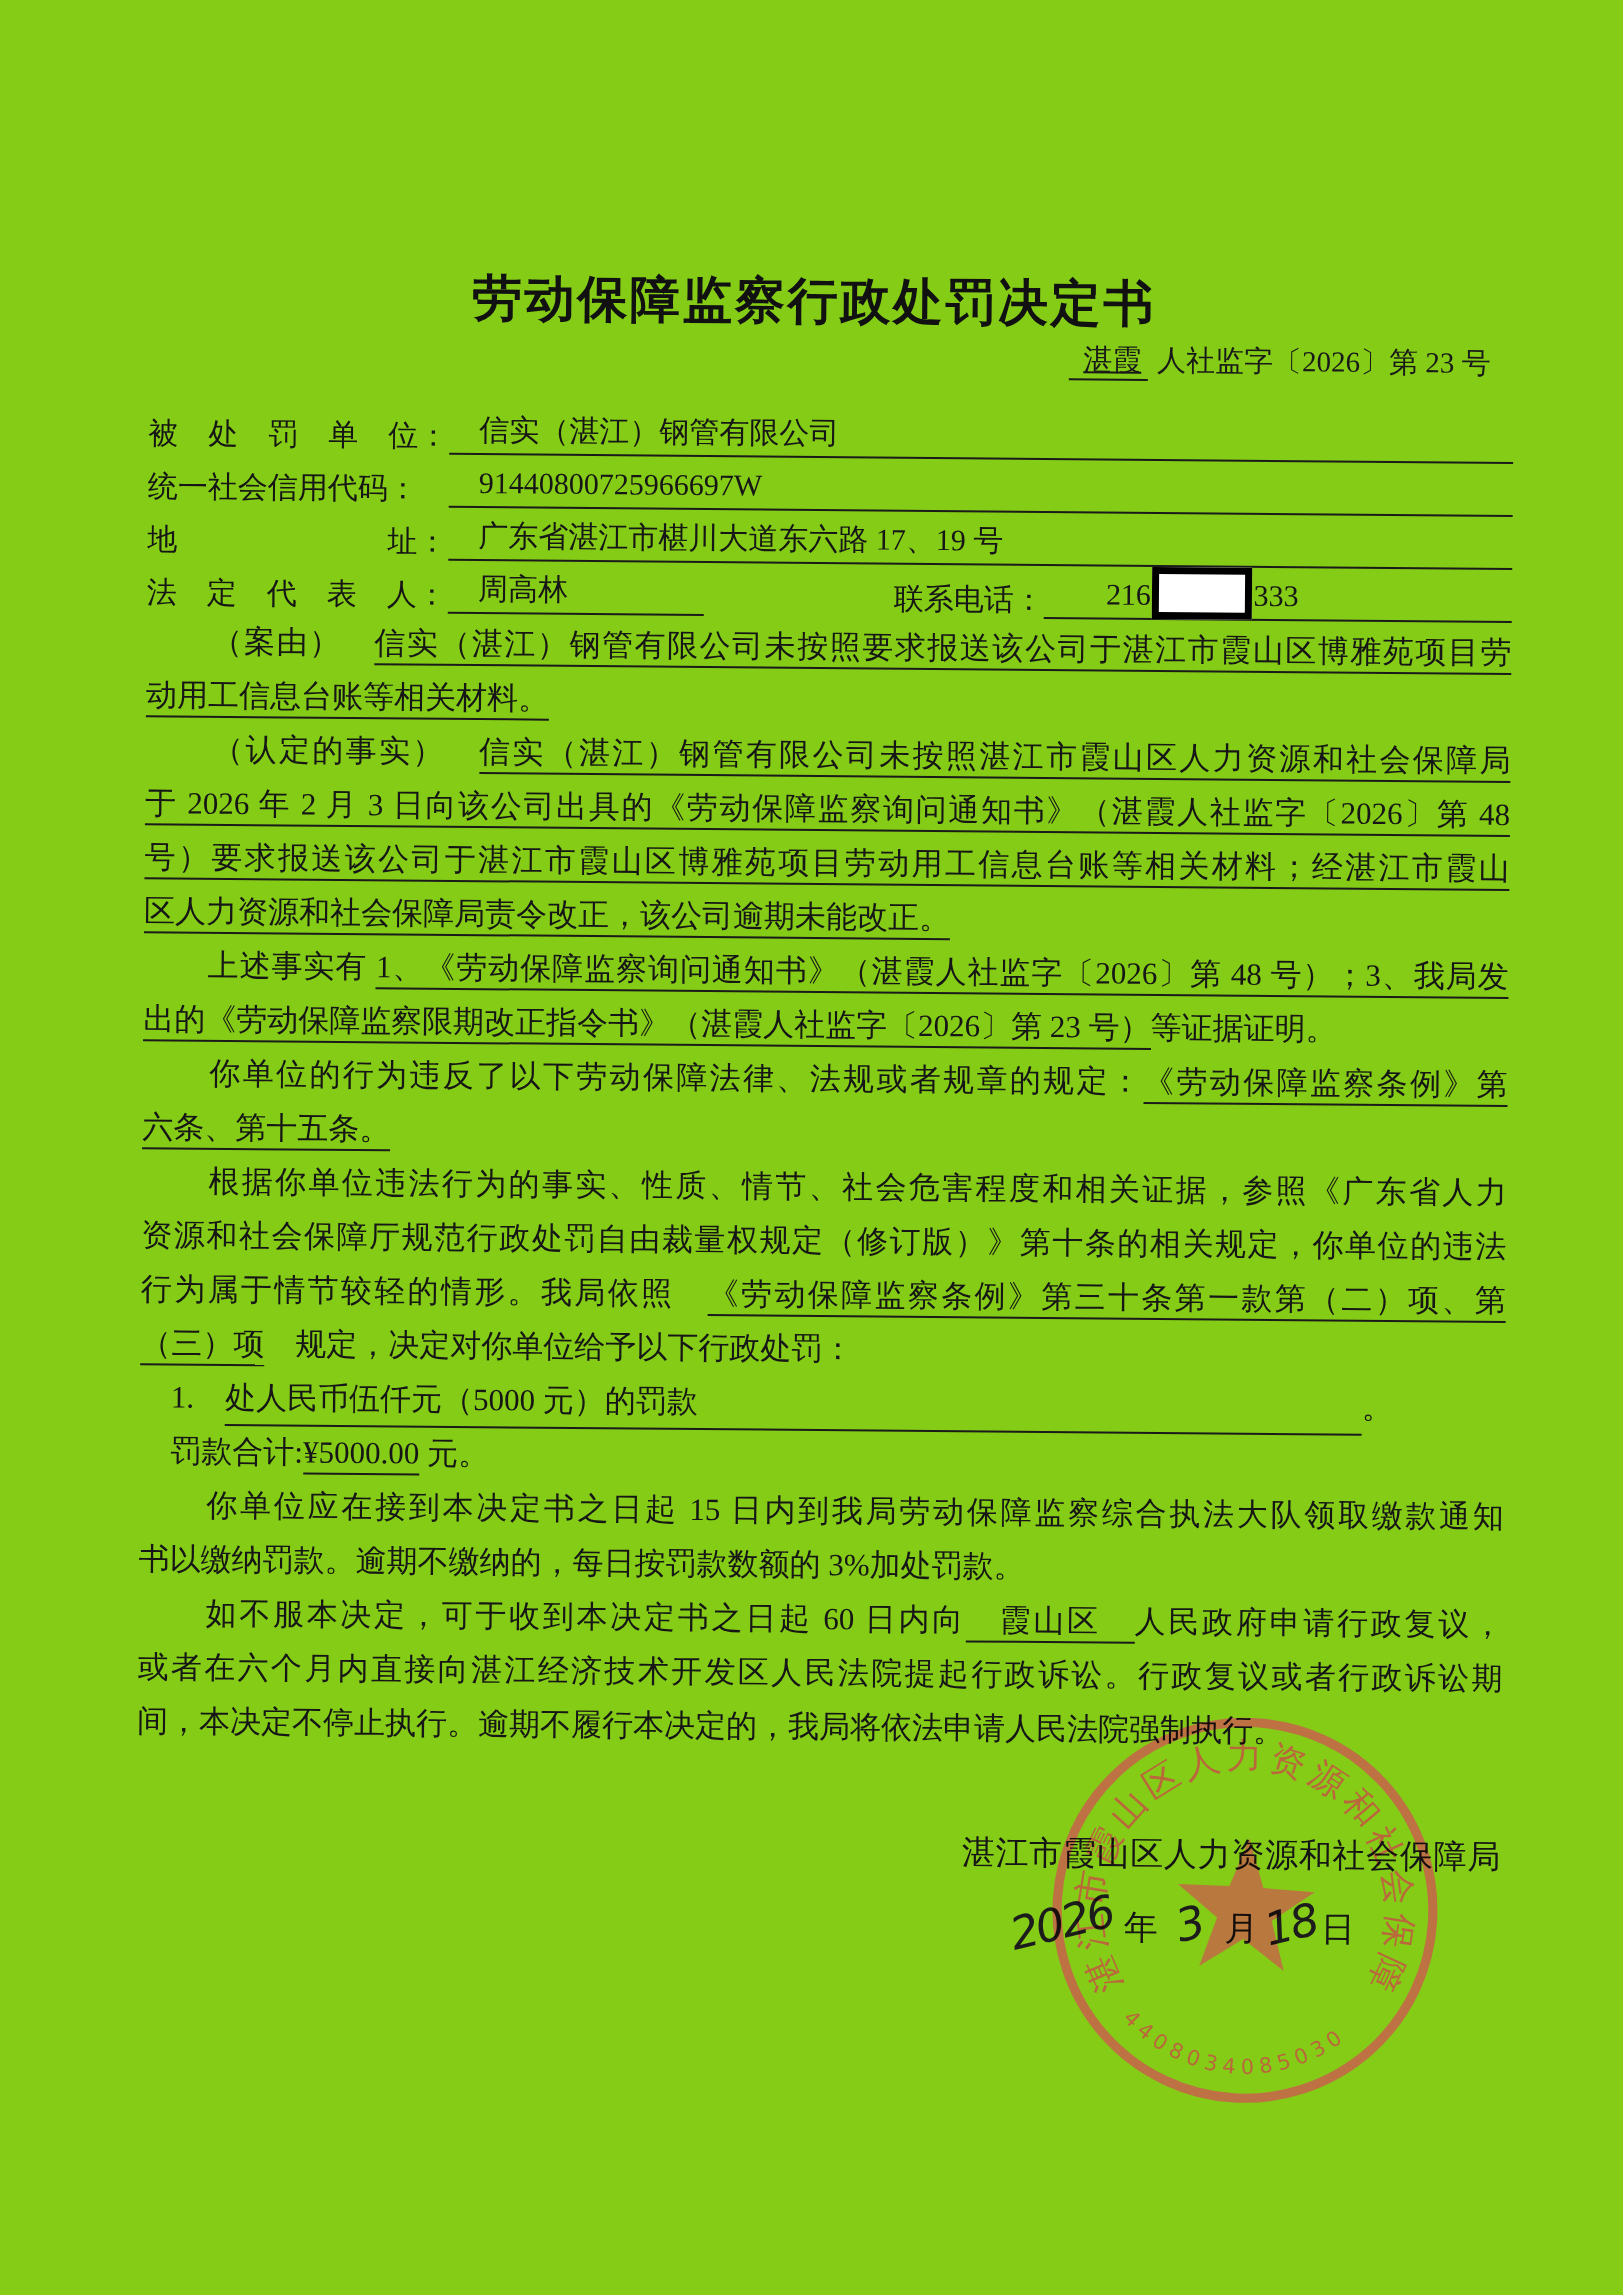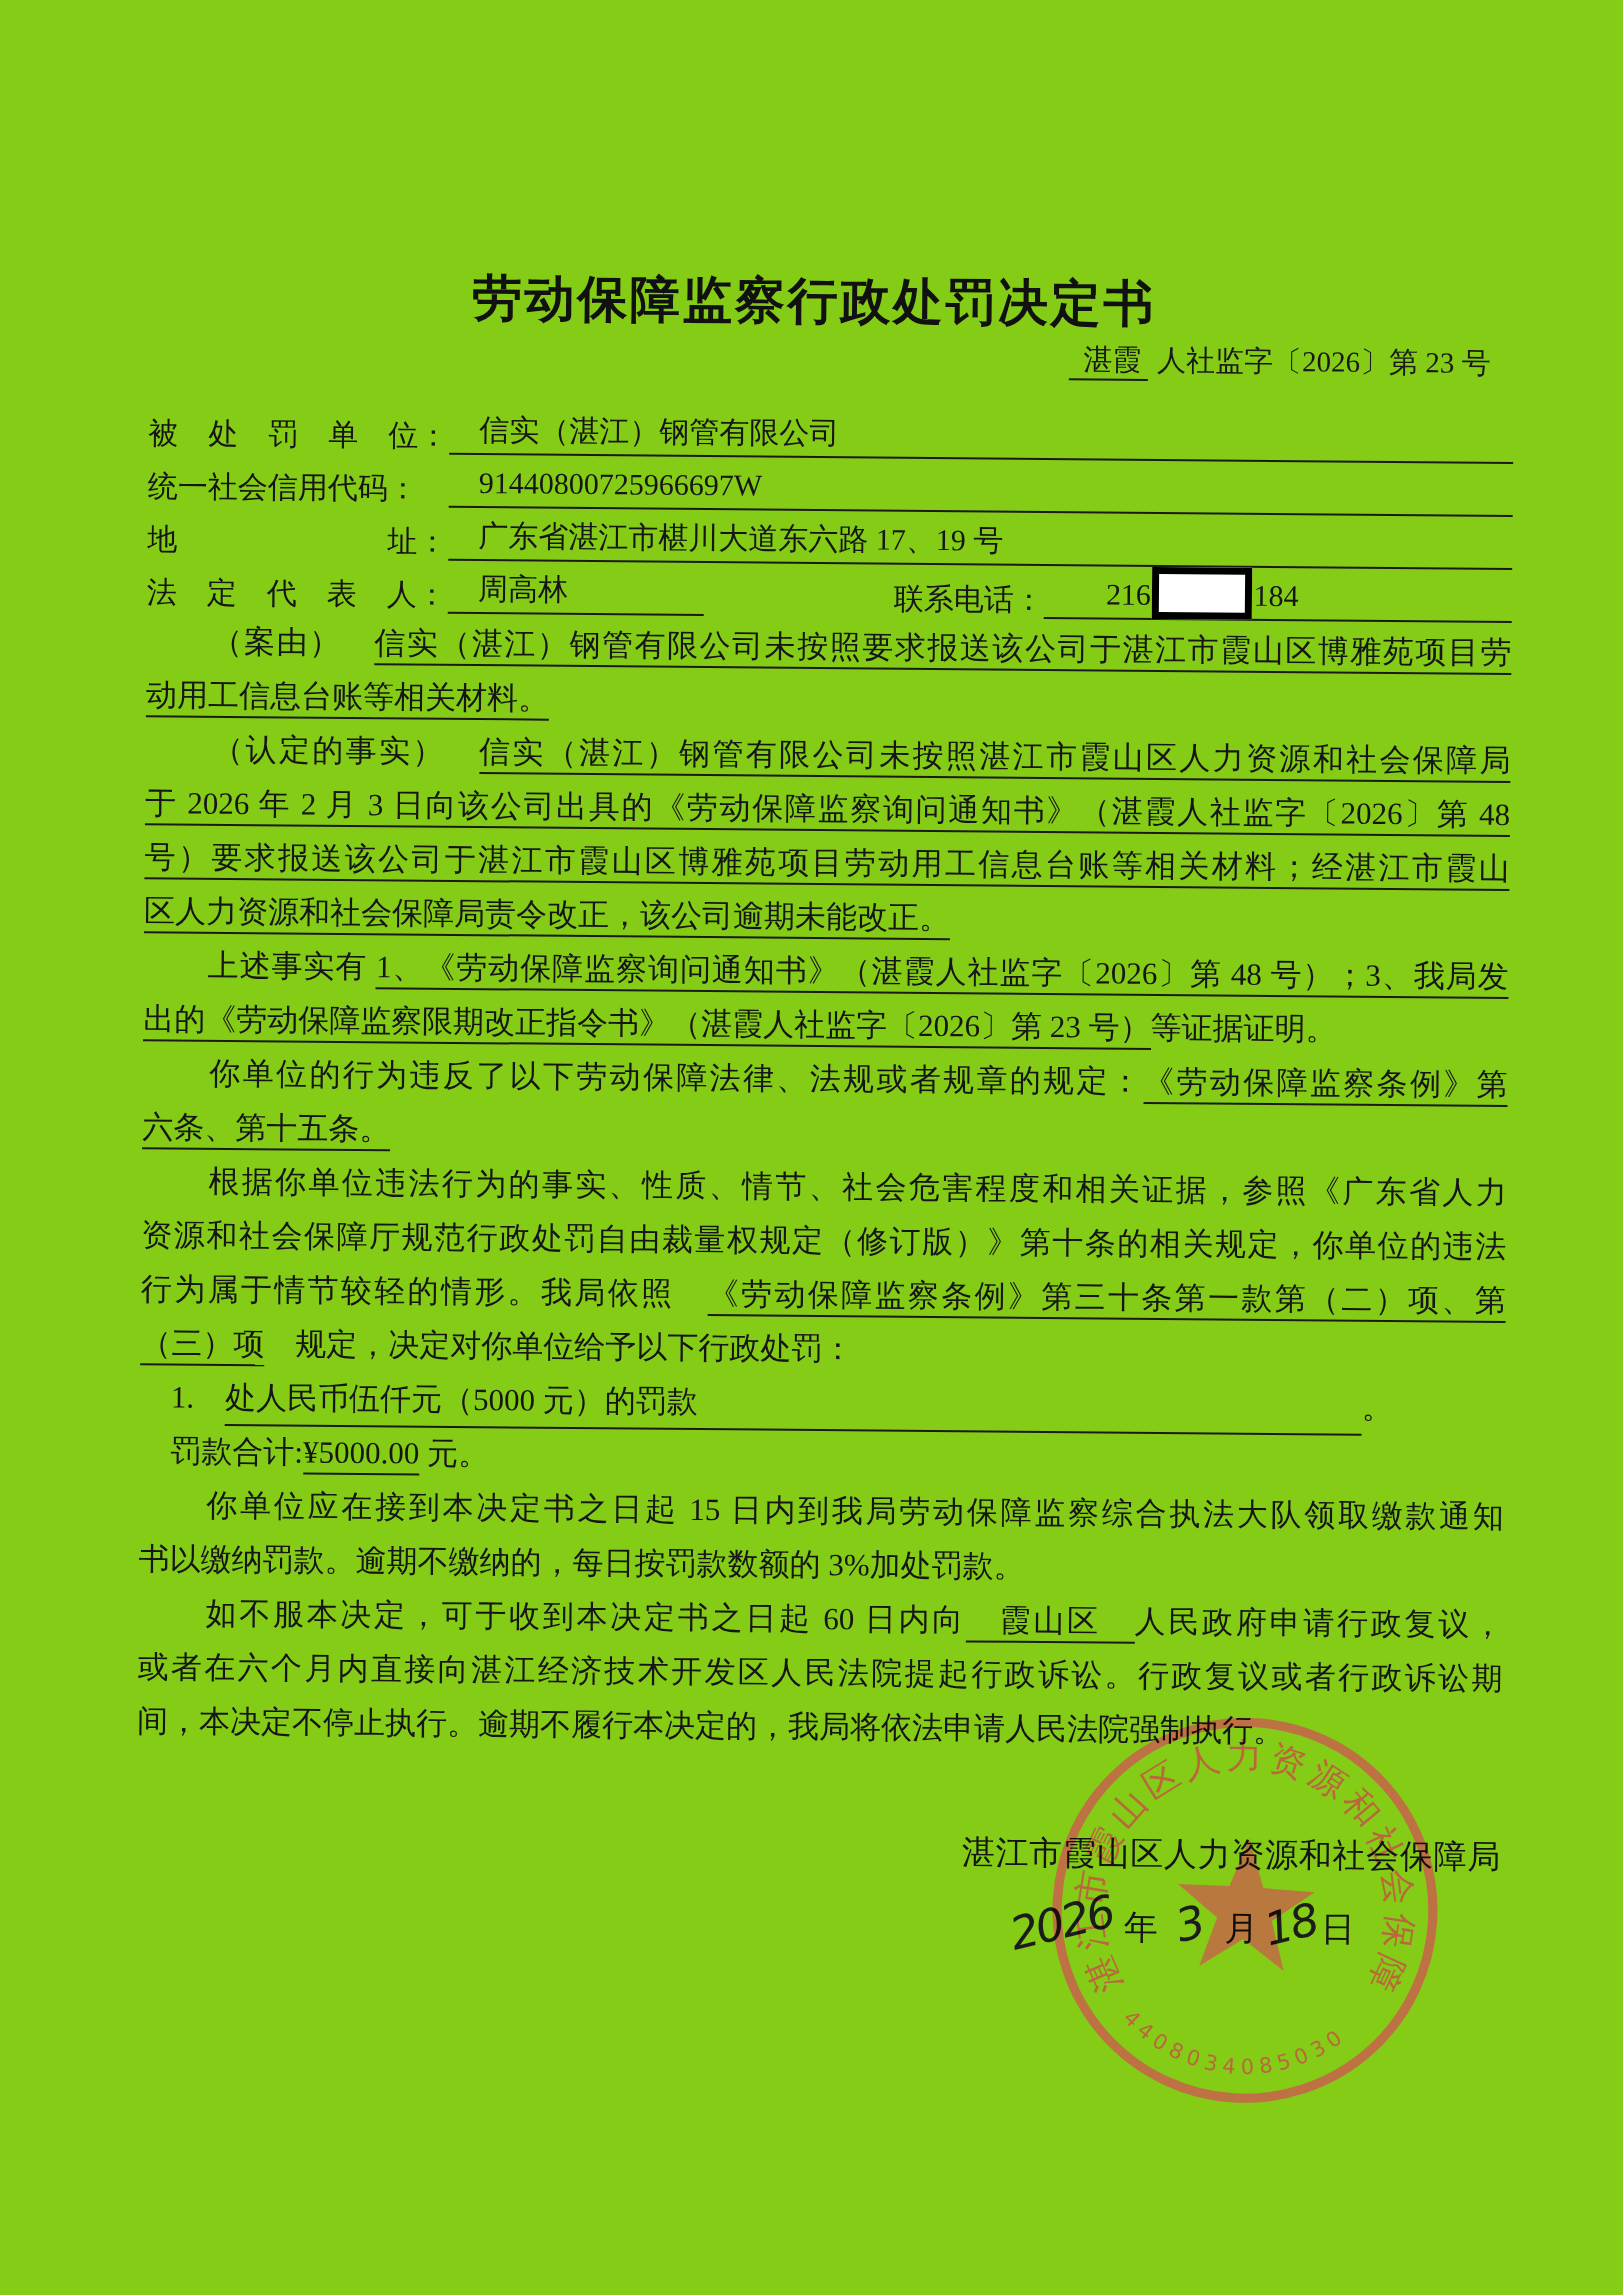"湛霞" .docno .region { text-decoration: none -> underline }
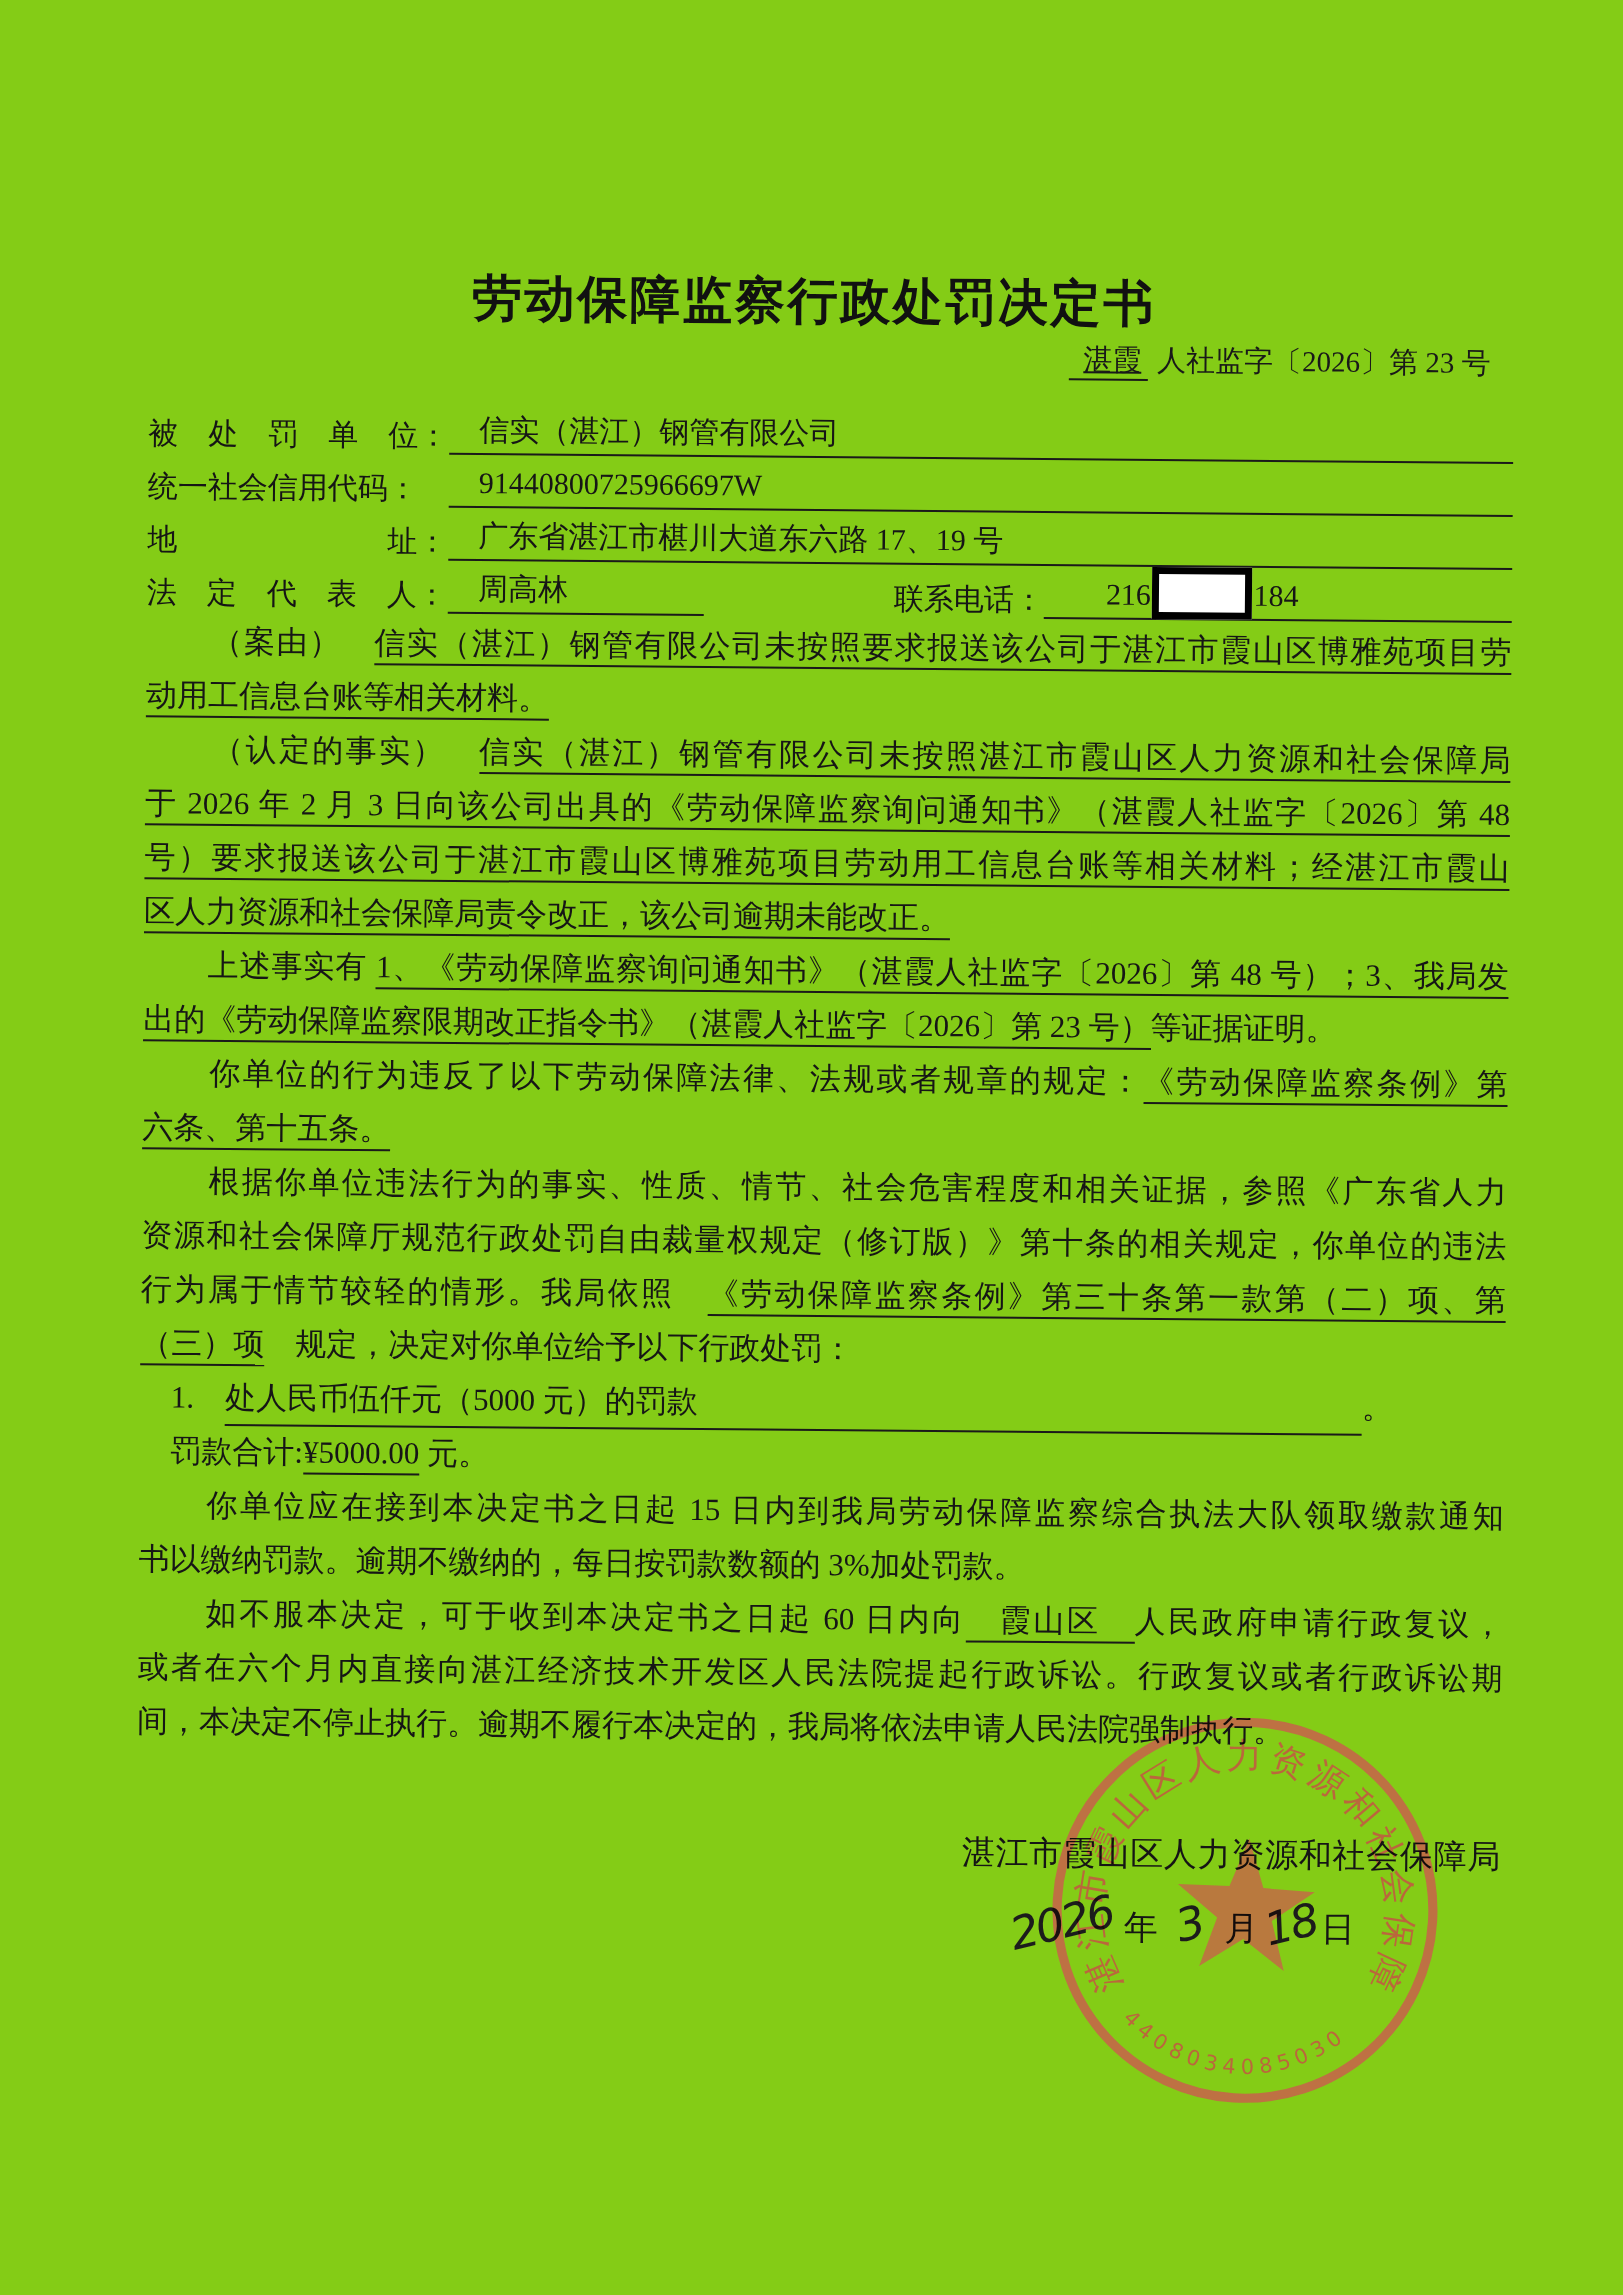"184" span { text: 184 -> 333 }
